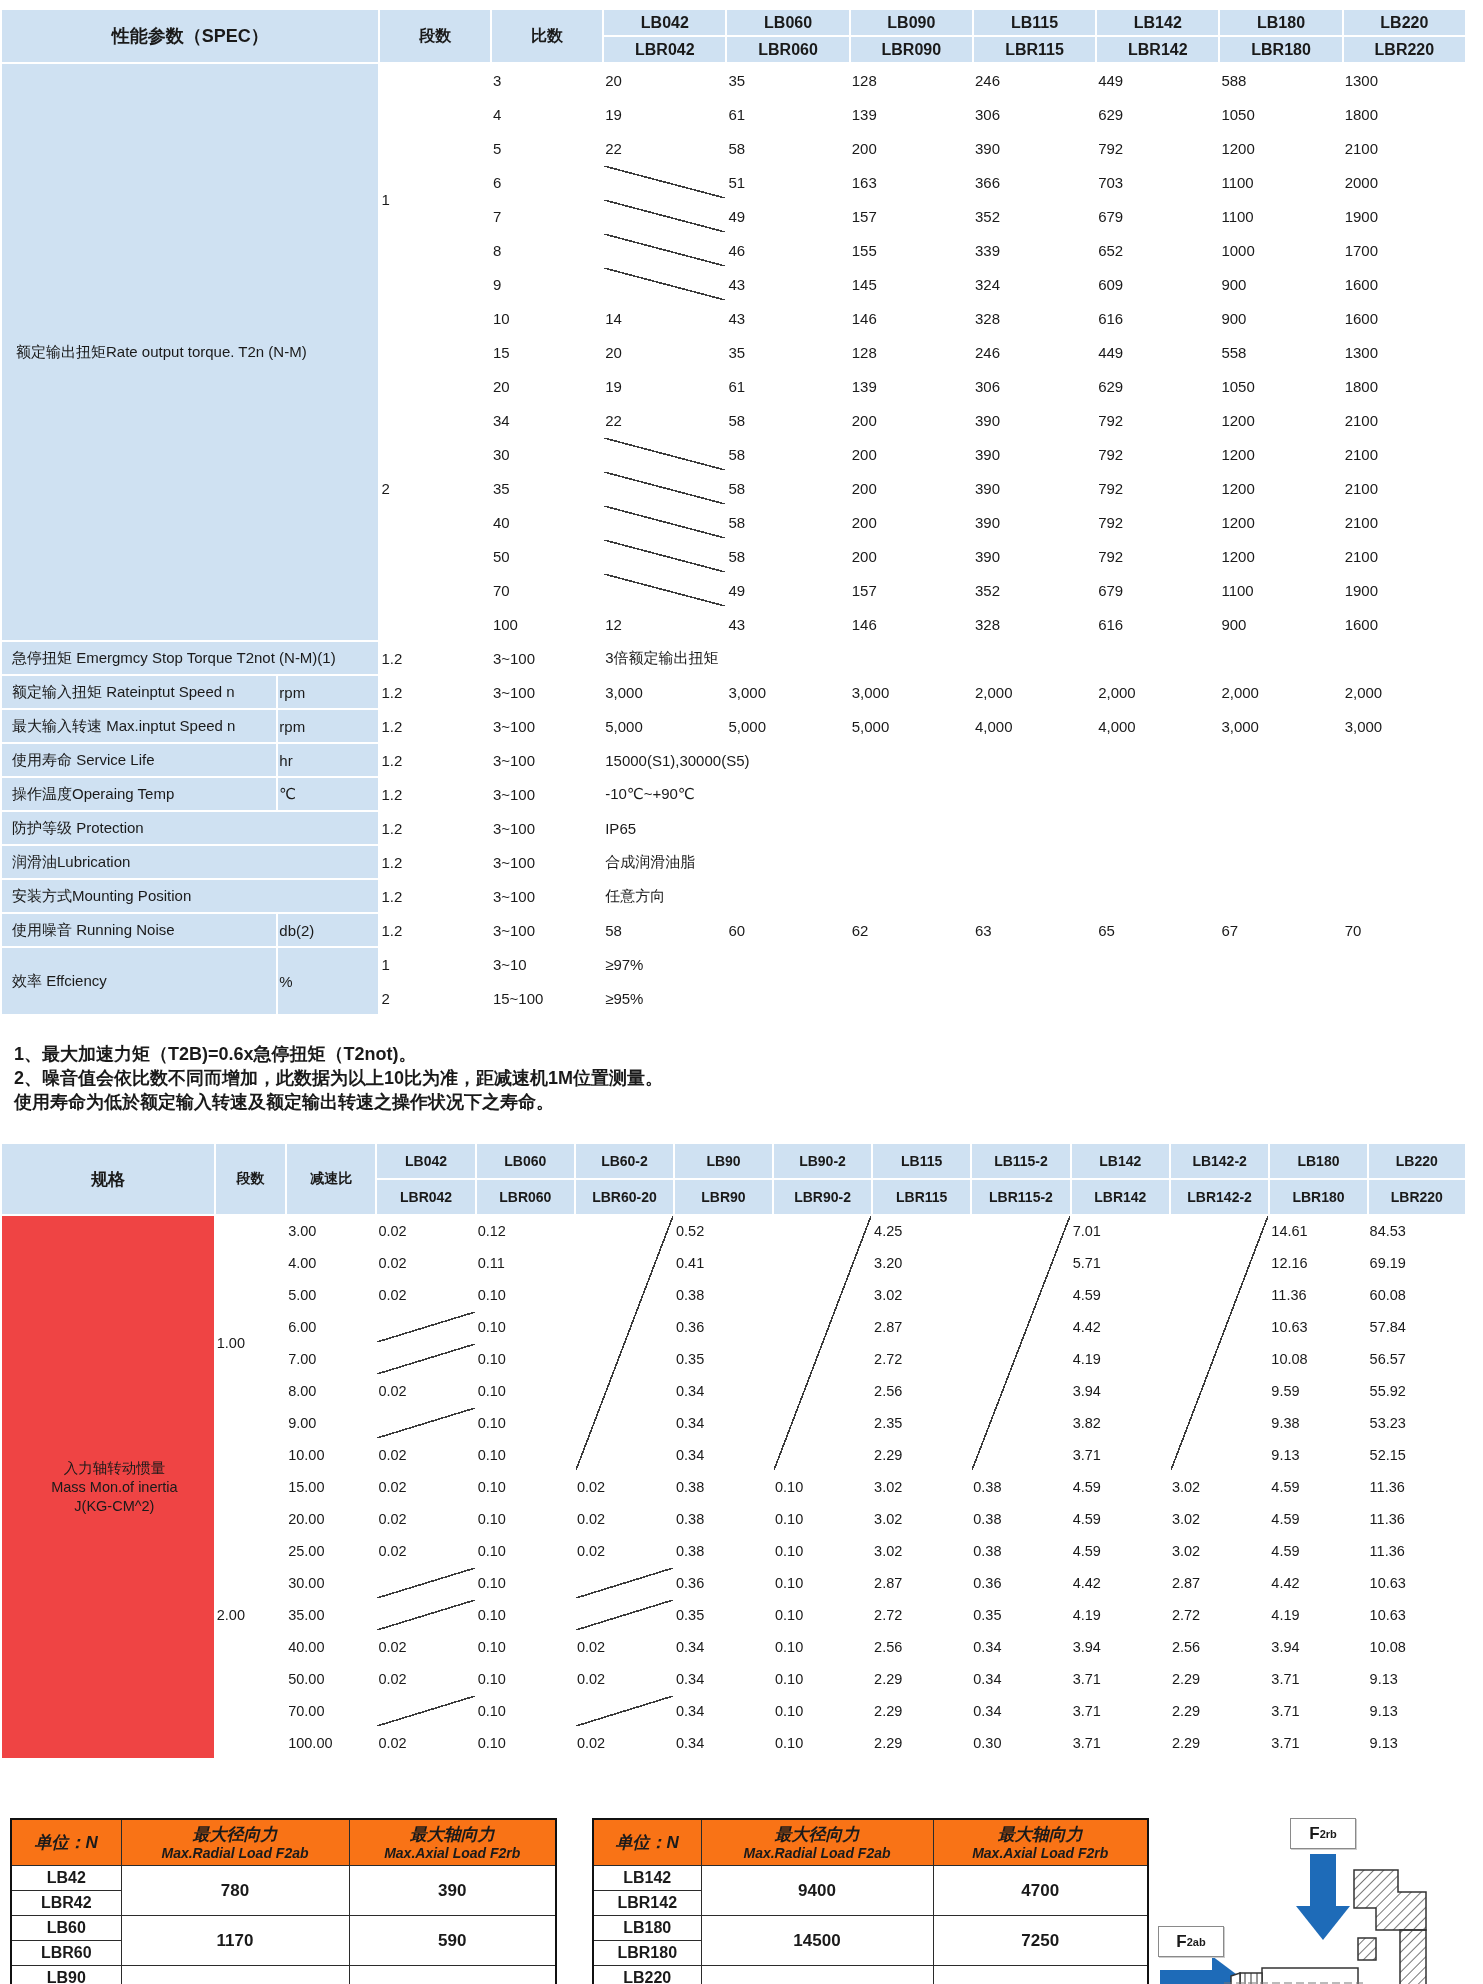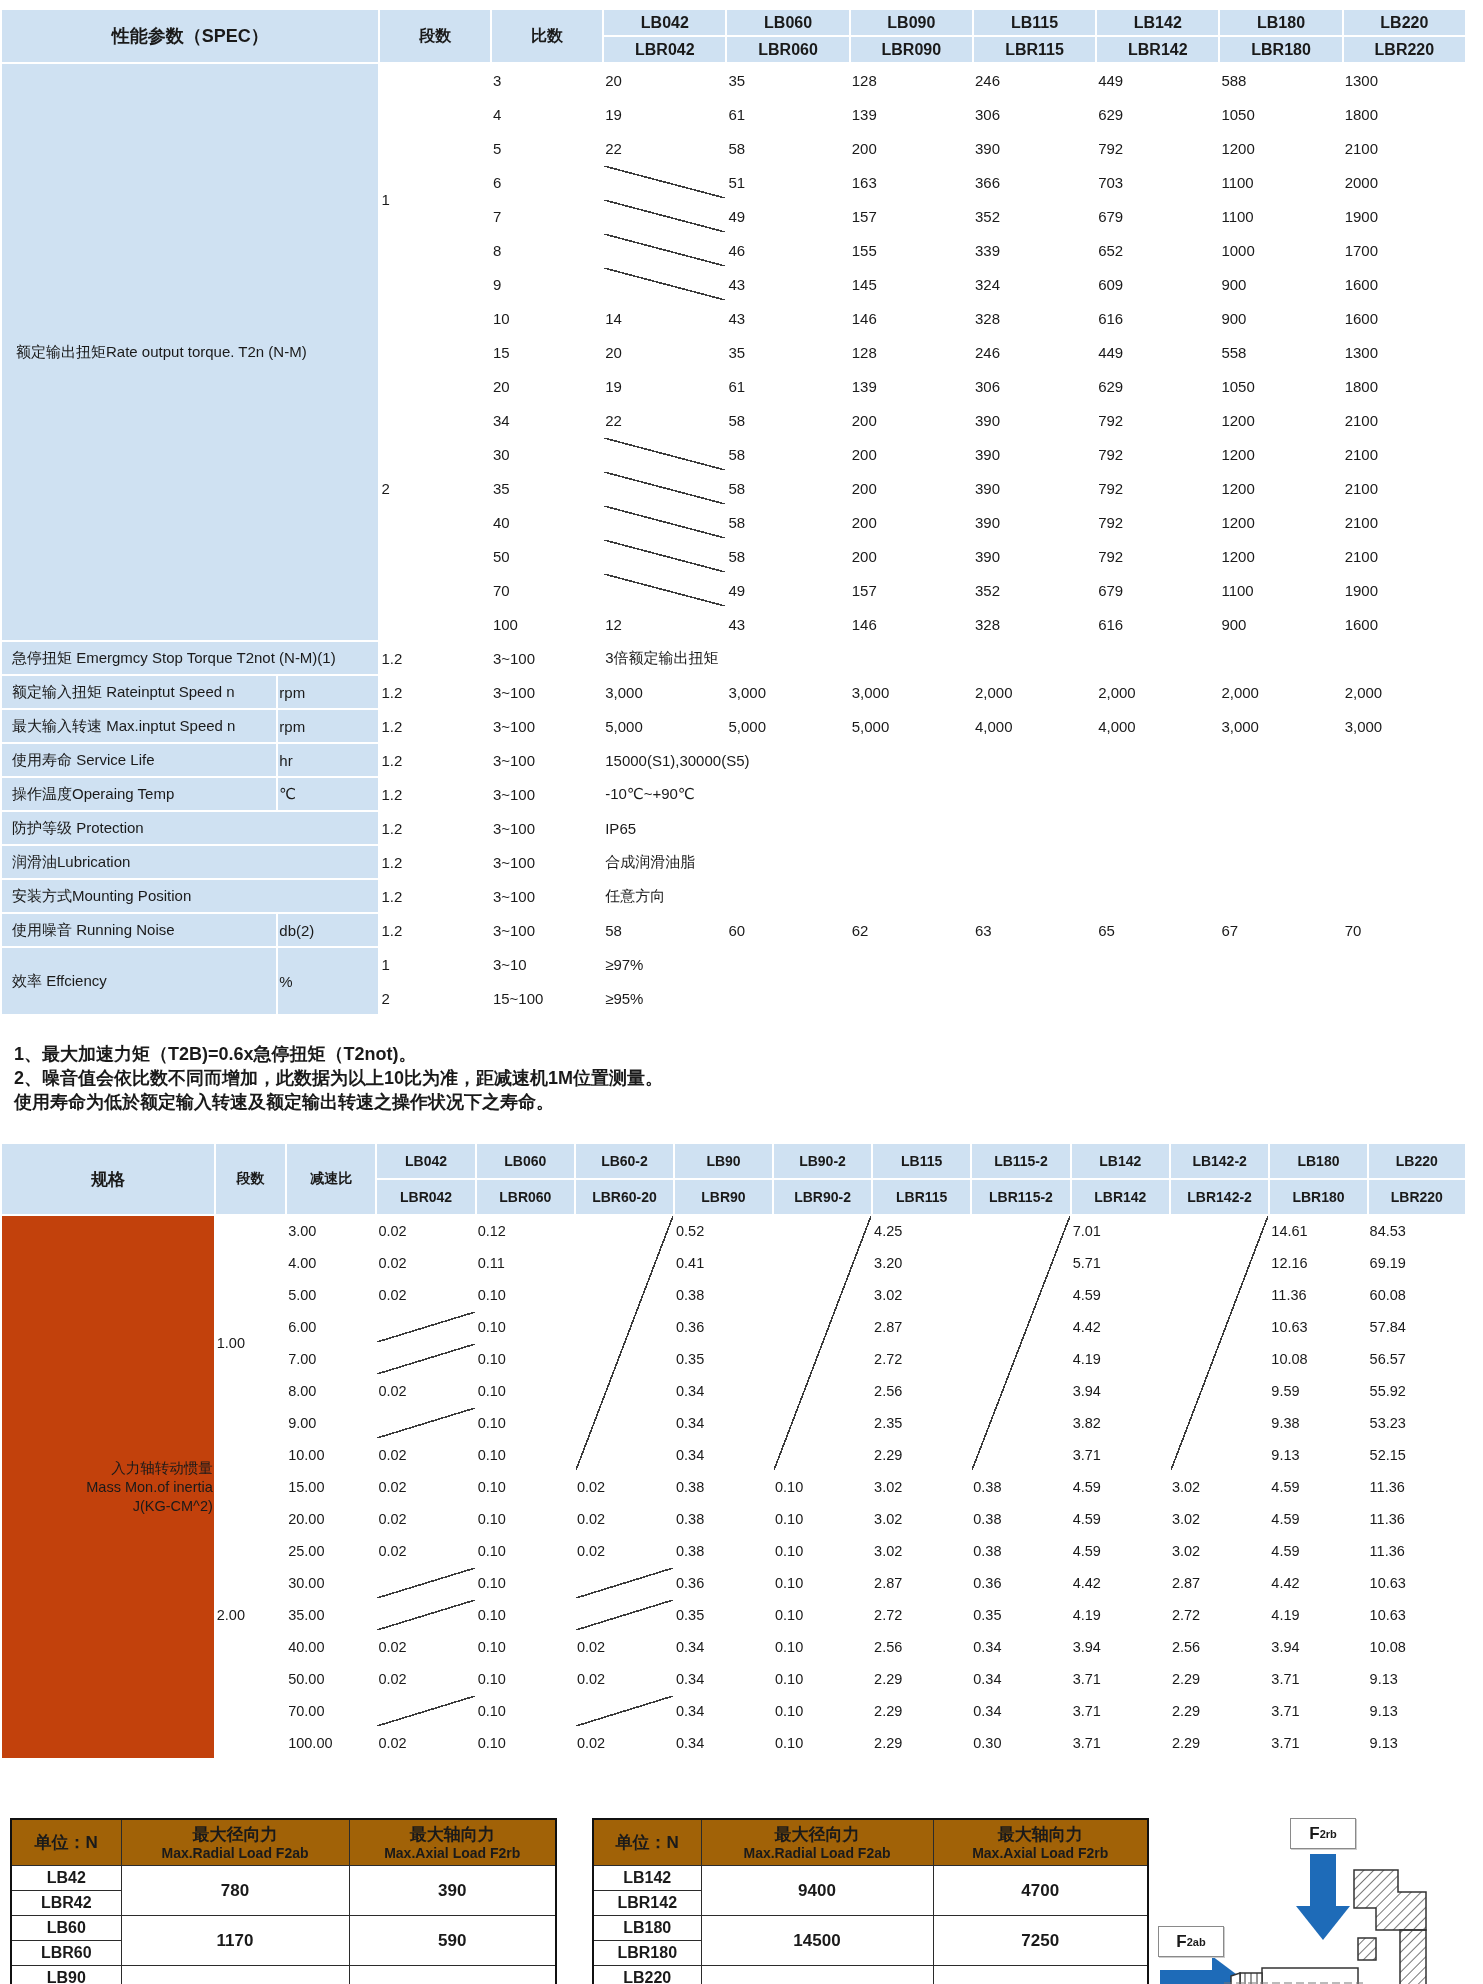"入力轴转动惯量" .inertiaLabel { background: #c2410c -> #ef4444; text-align: right -> center }
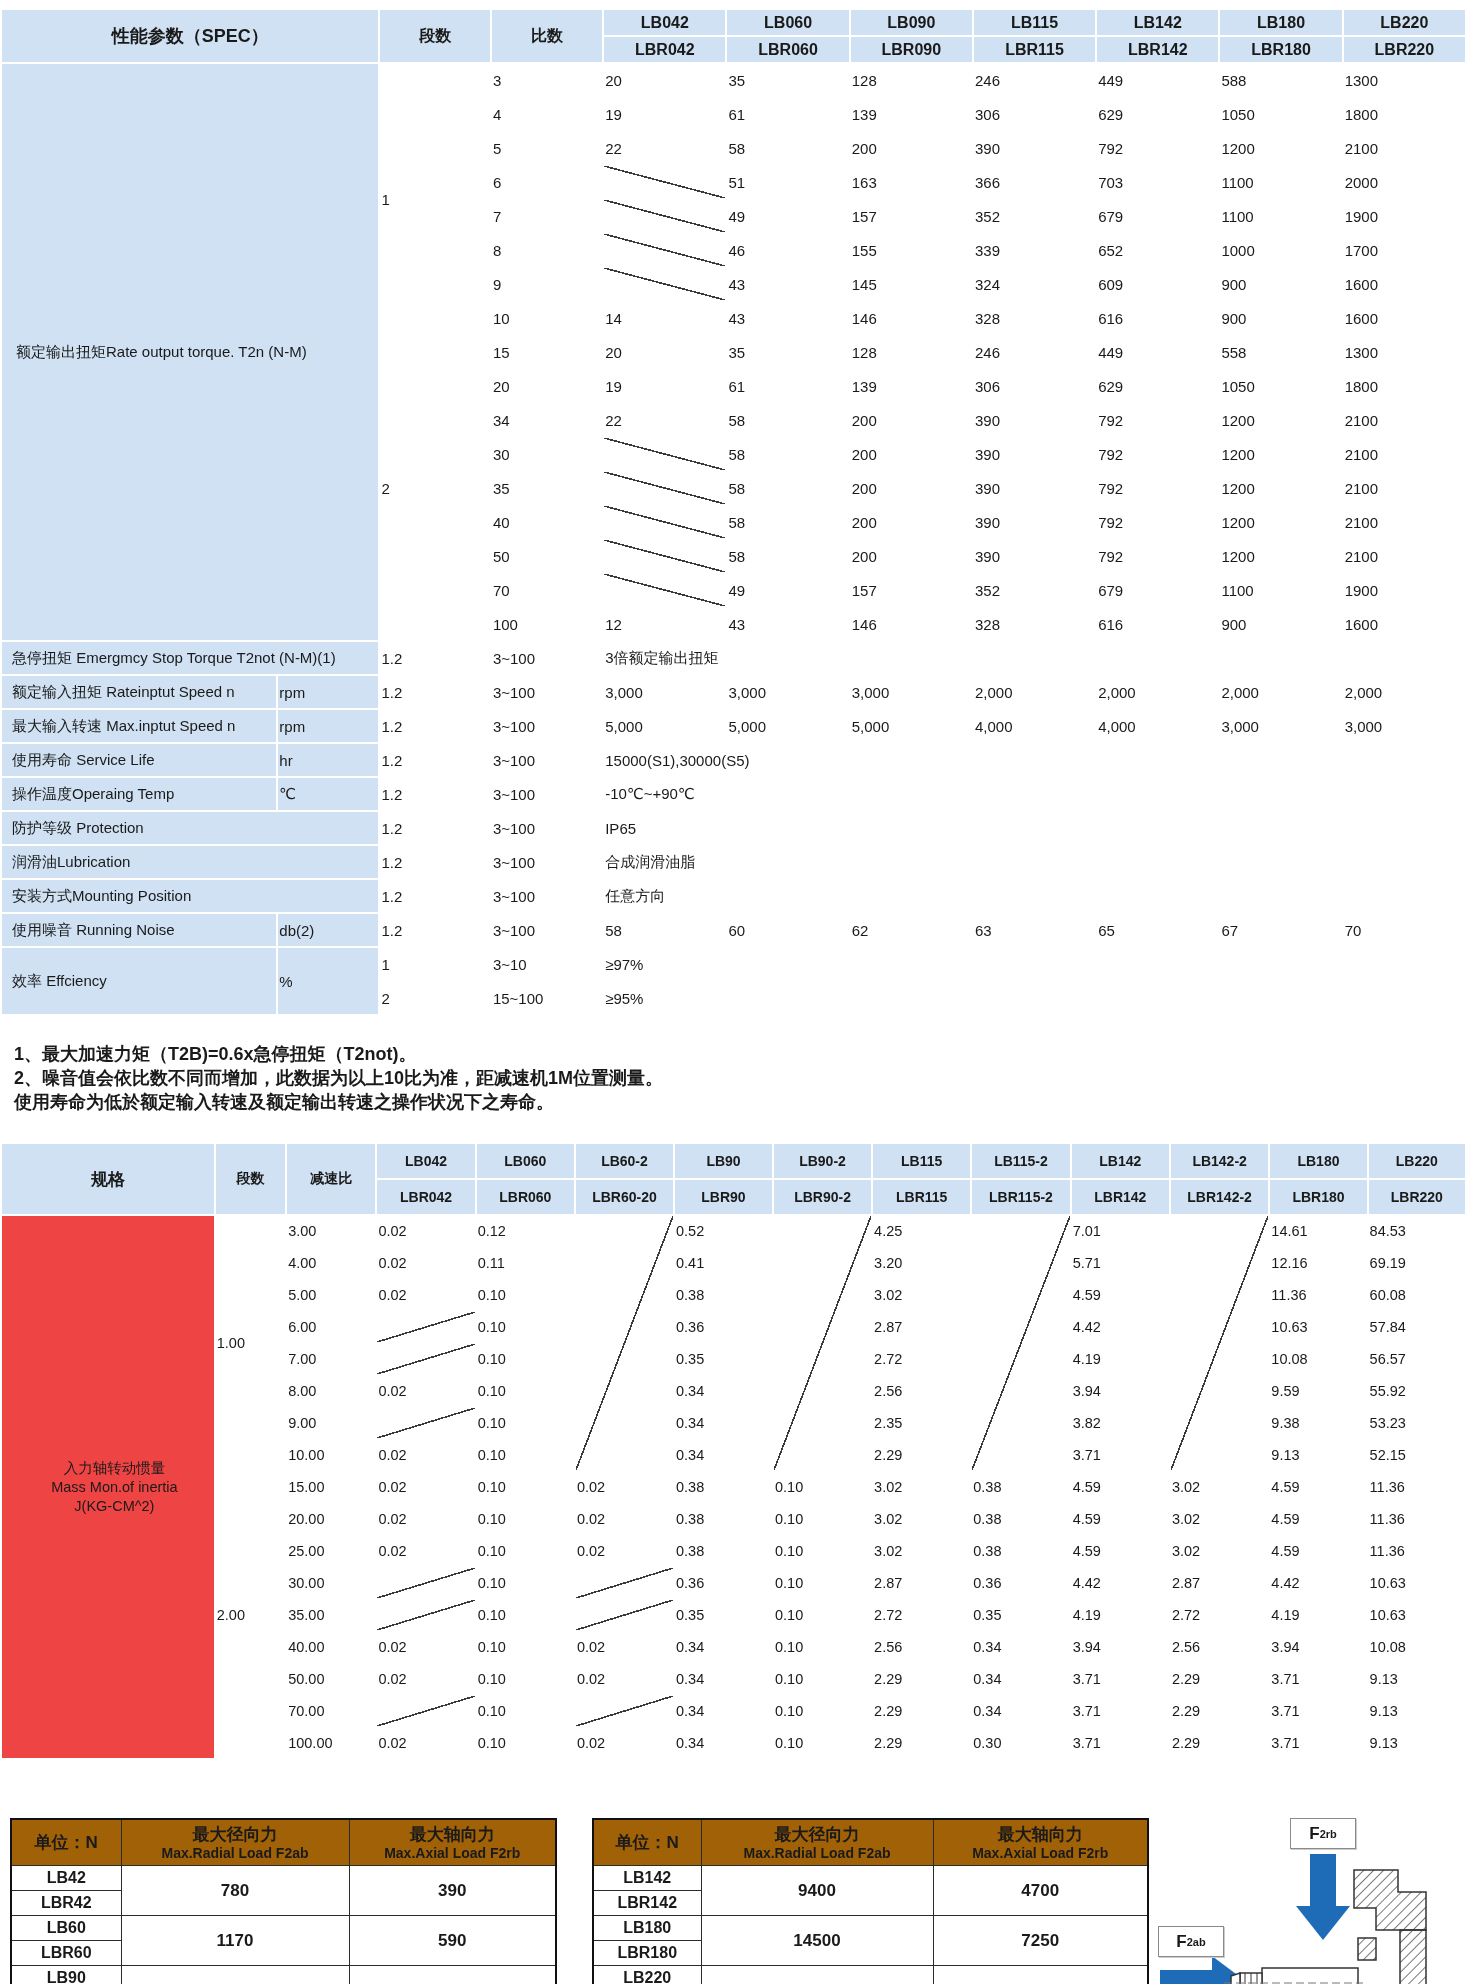"单位：N" .load-table th { background: #a16207 -> #f97316; font-style: none -> italic }
